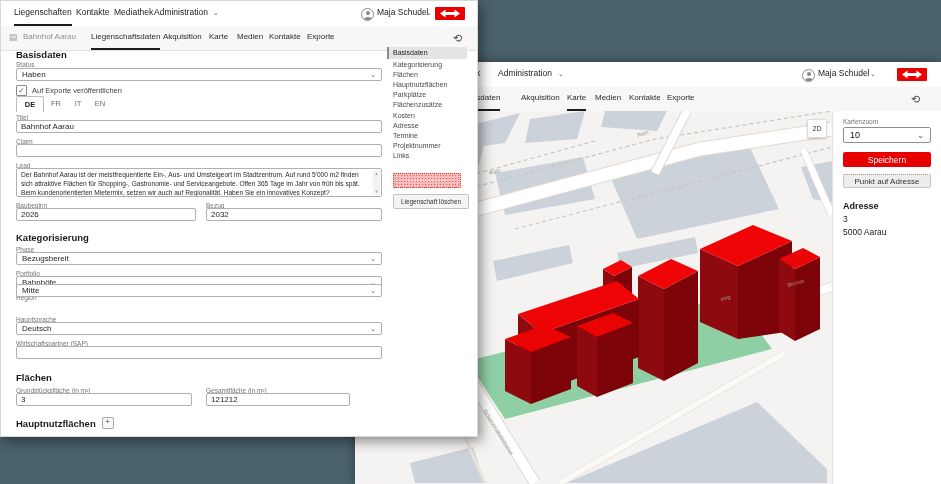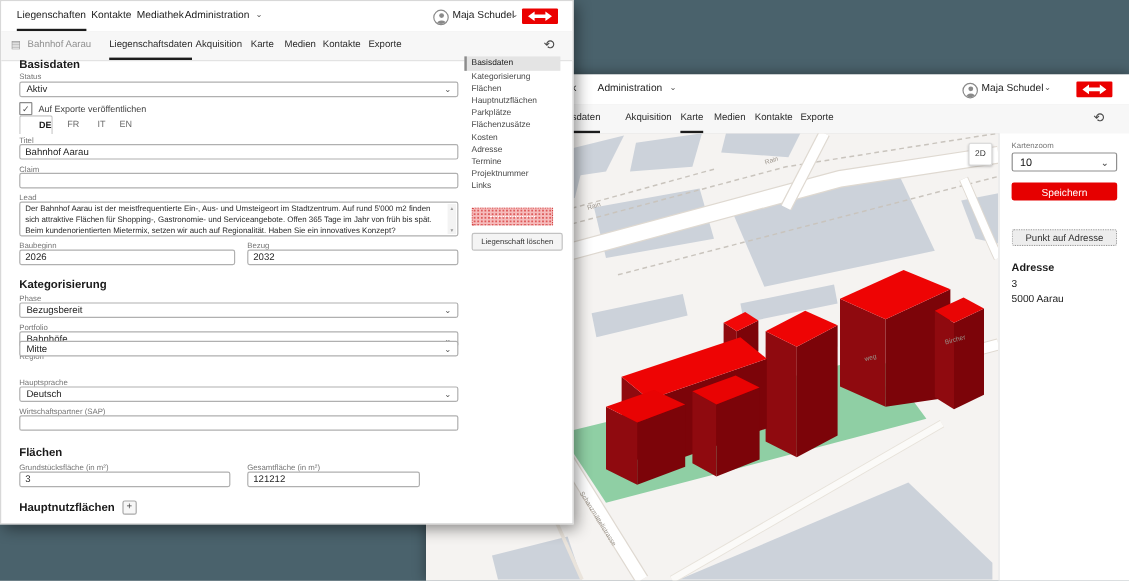"Aktiv" span { text: Aktiv -> Haben }
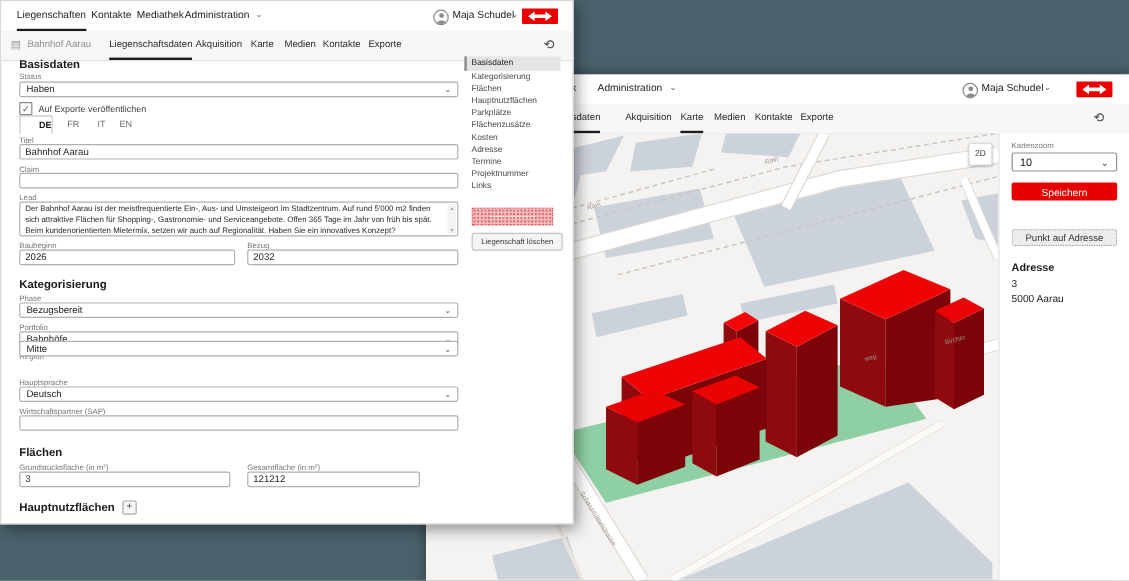"DE" .langtab { text-align: right -> center }
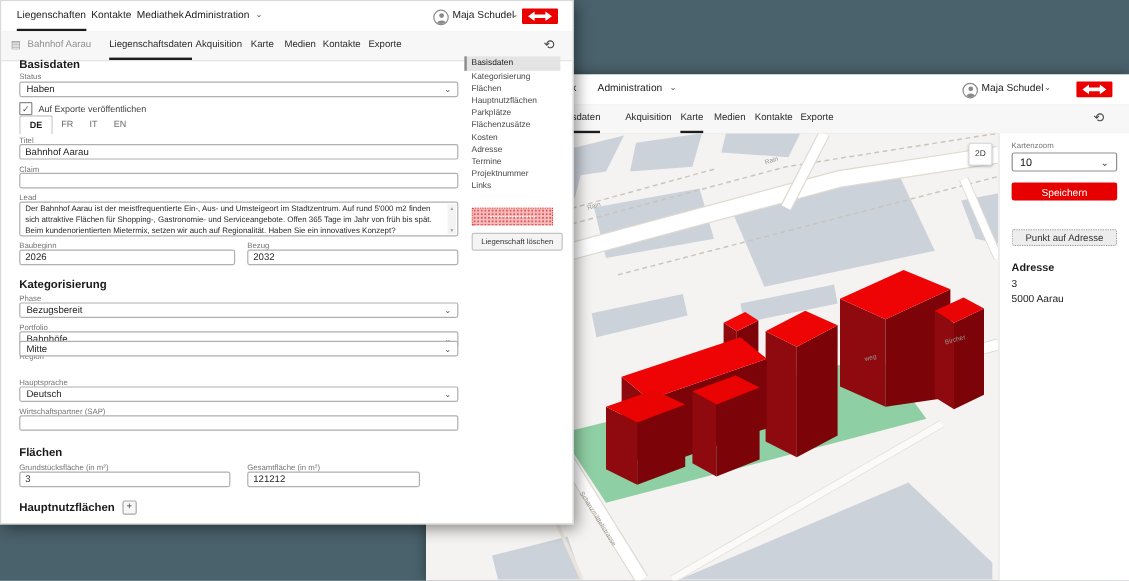"Punkt auf Adresse" .btn-point { margin-top: 24px -> 7px }
